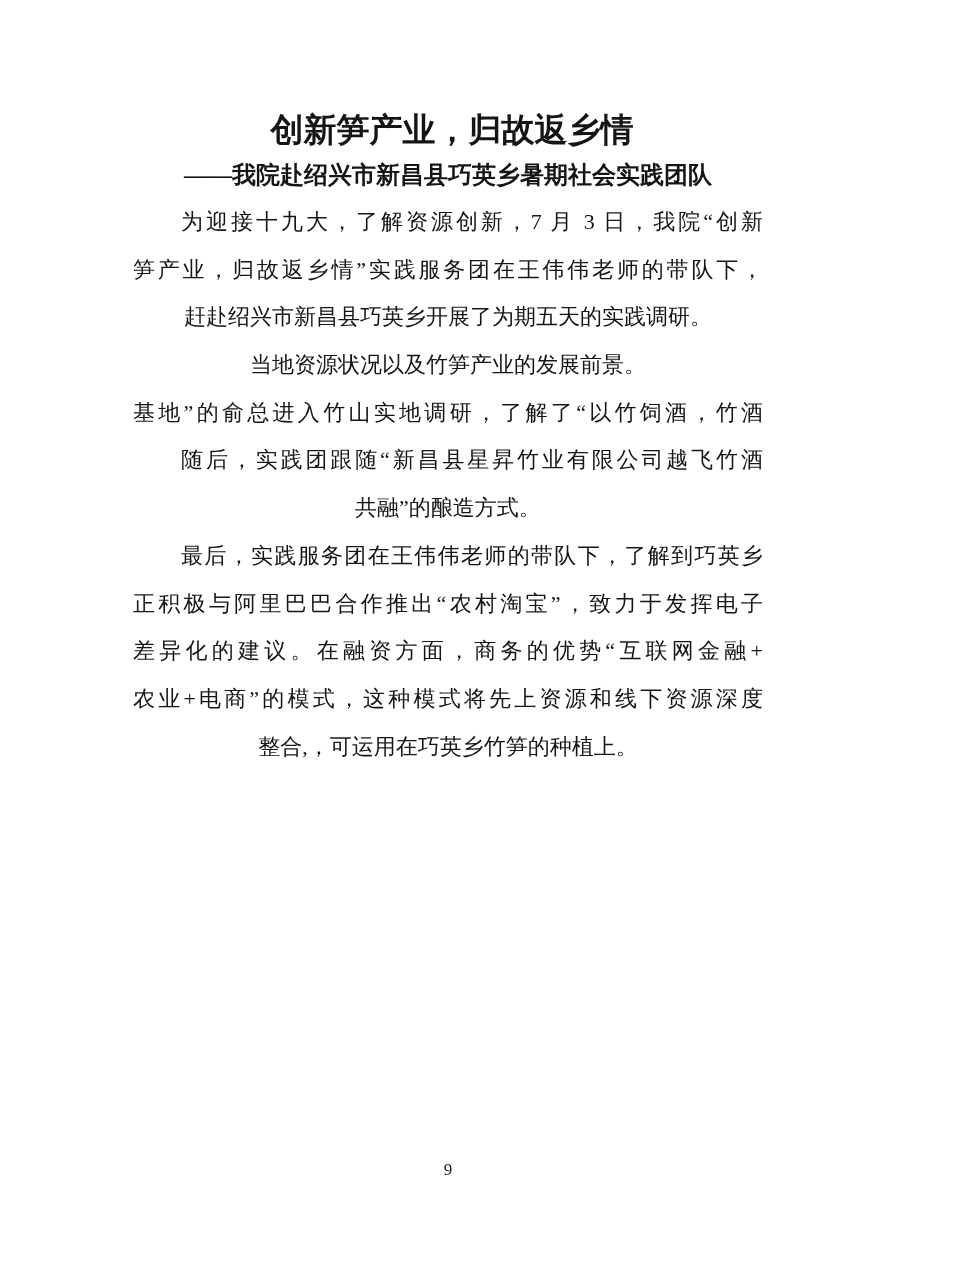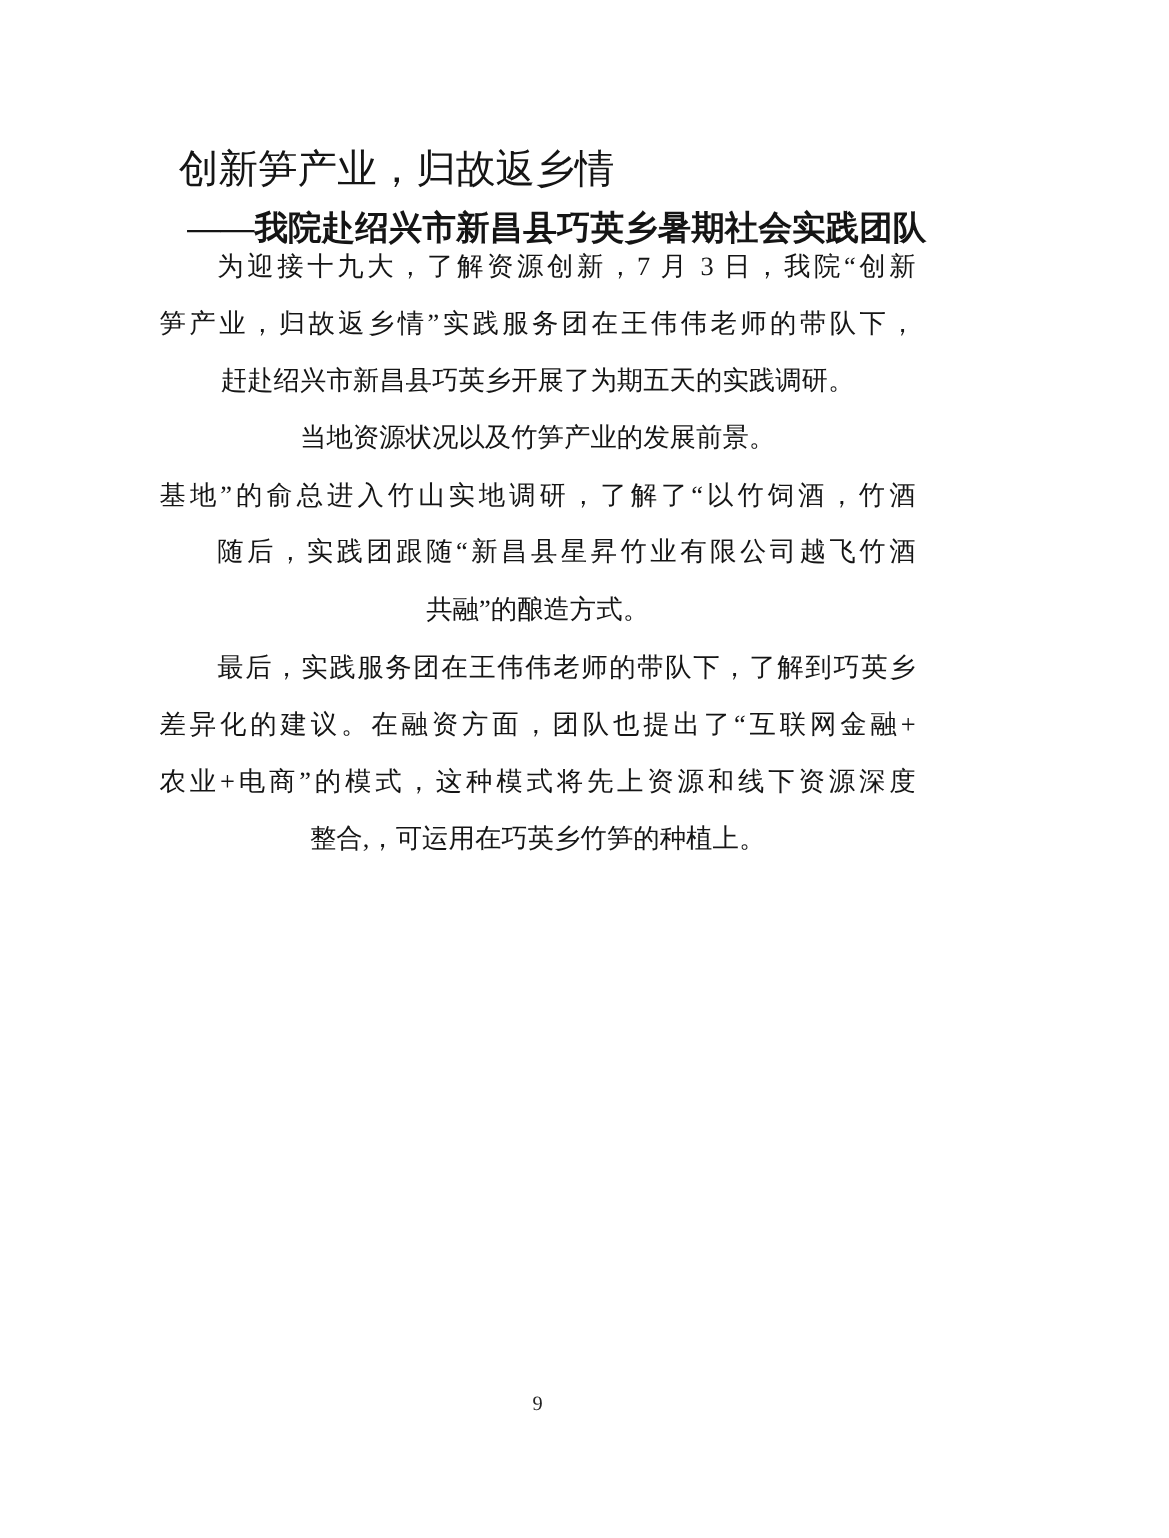"创新笋产业，归故返乡情" .doc-title { font-weight: normal -> bold; margin: 16px -> 4px; text-align: none -> center }
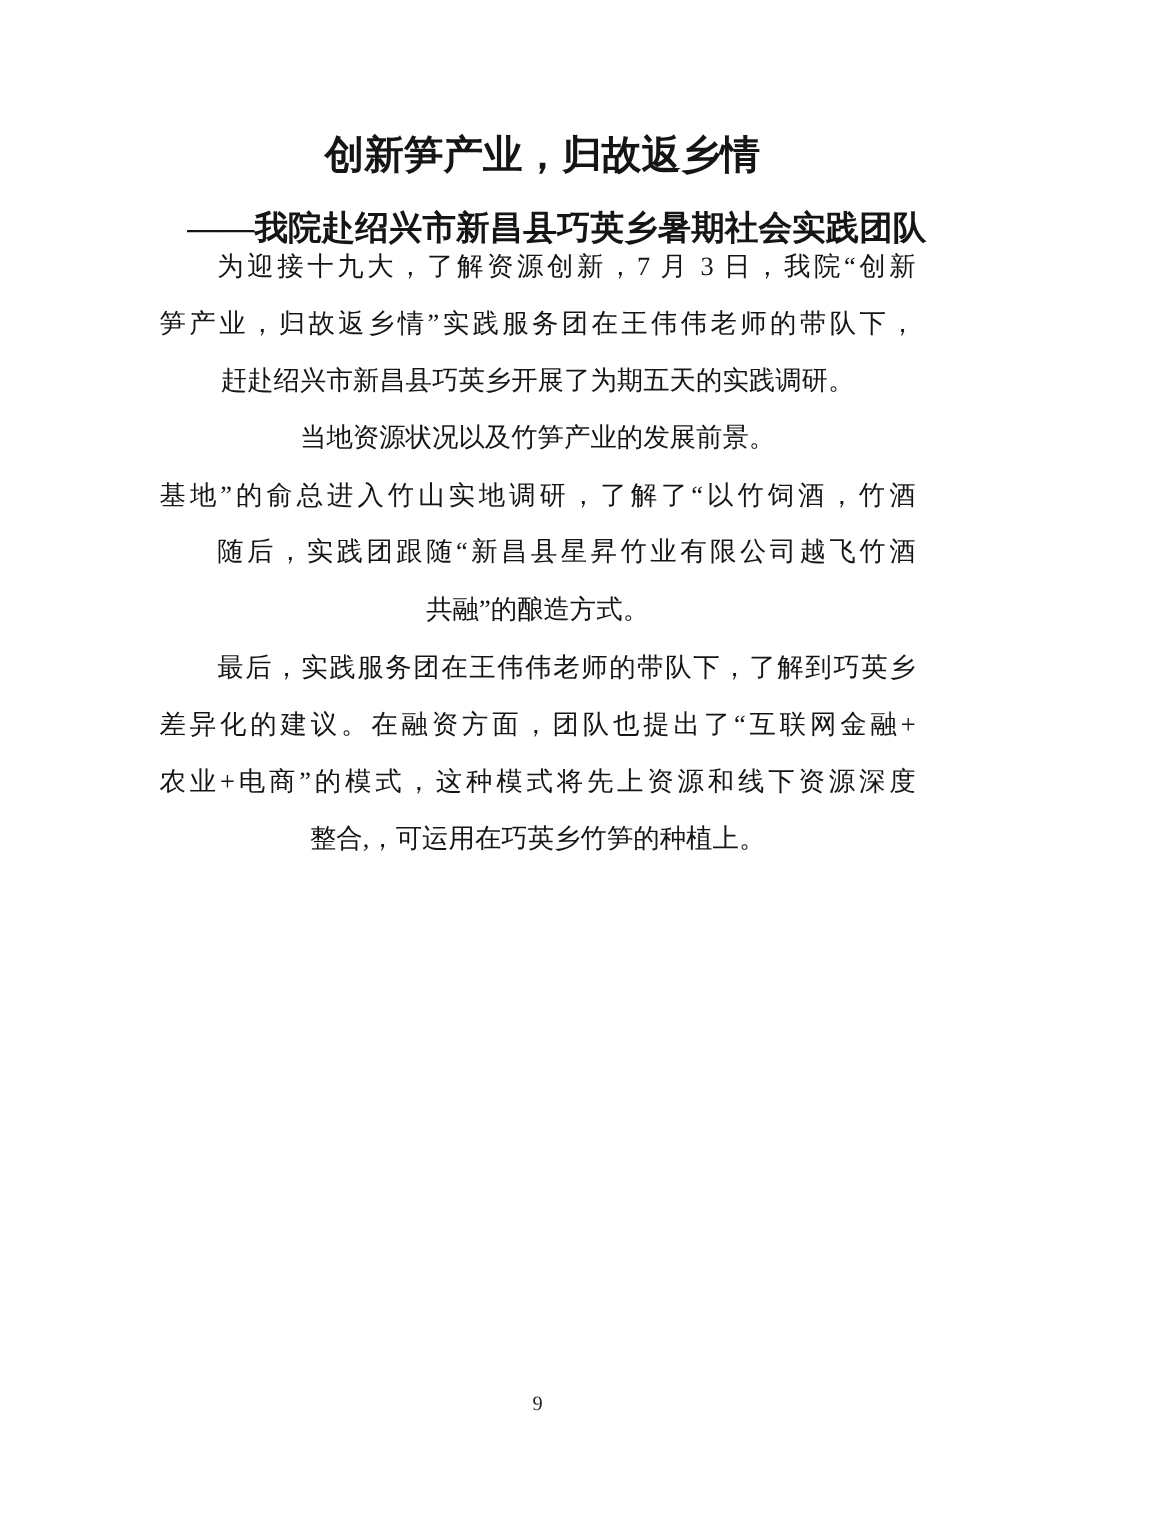"——我院赴绍兴市新昌县巧英乡暑期社会实践团队" .doc-subtitle { font-size: 28px -> 24px; margin: 16px -> 0 }
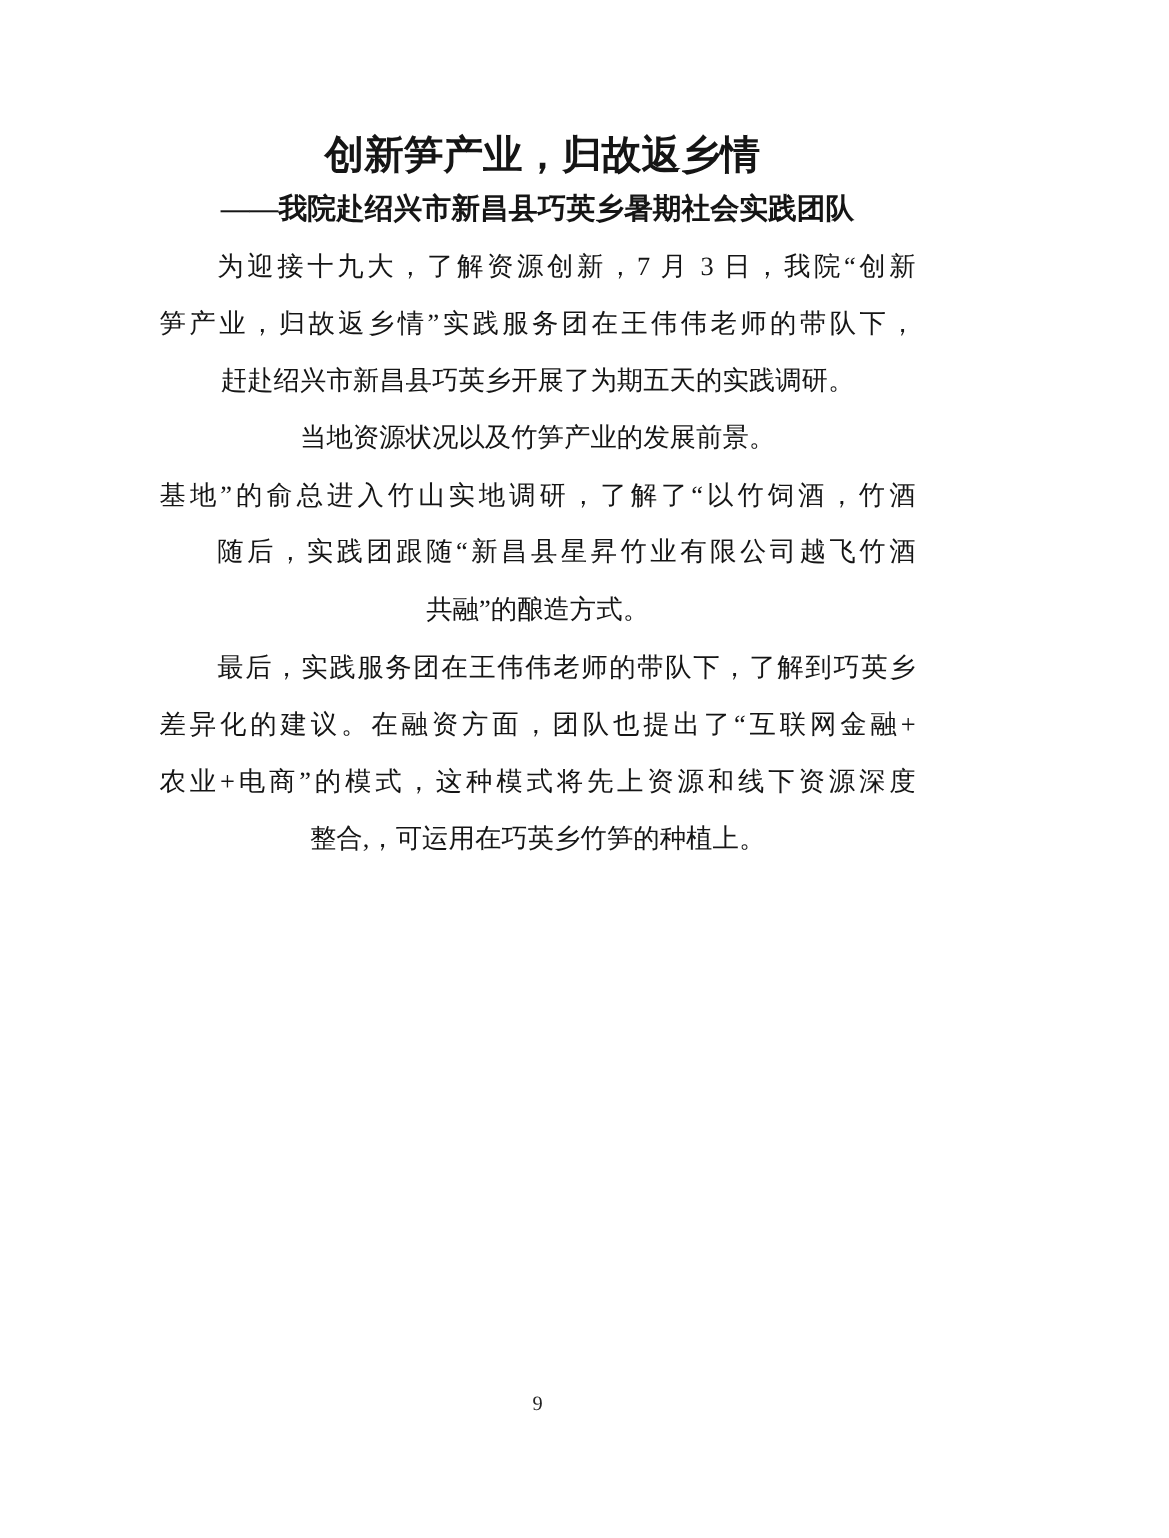"正积极与阿里巴巴合作推出“农村淘宝”，致力于发挥电子" div.line { html: none -> <div>正积极与阿里巴巴合作推出“农村淘宝”，致力于发挥电子</div> }
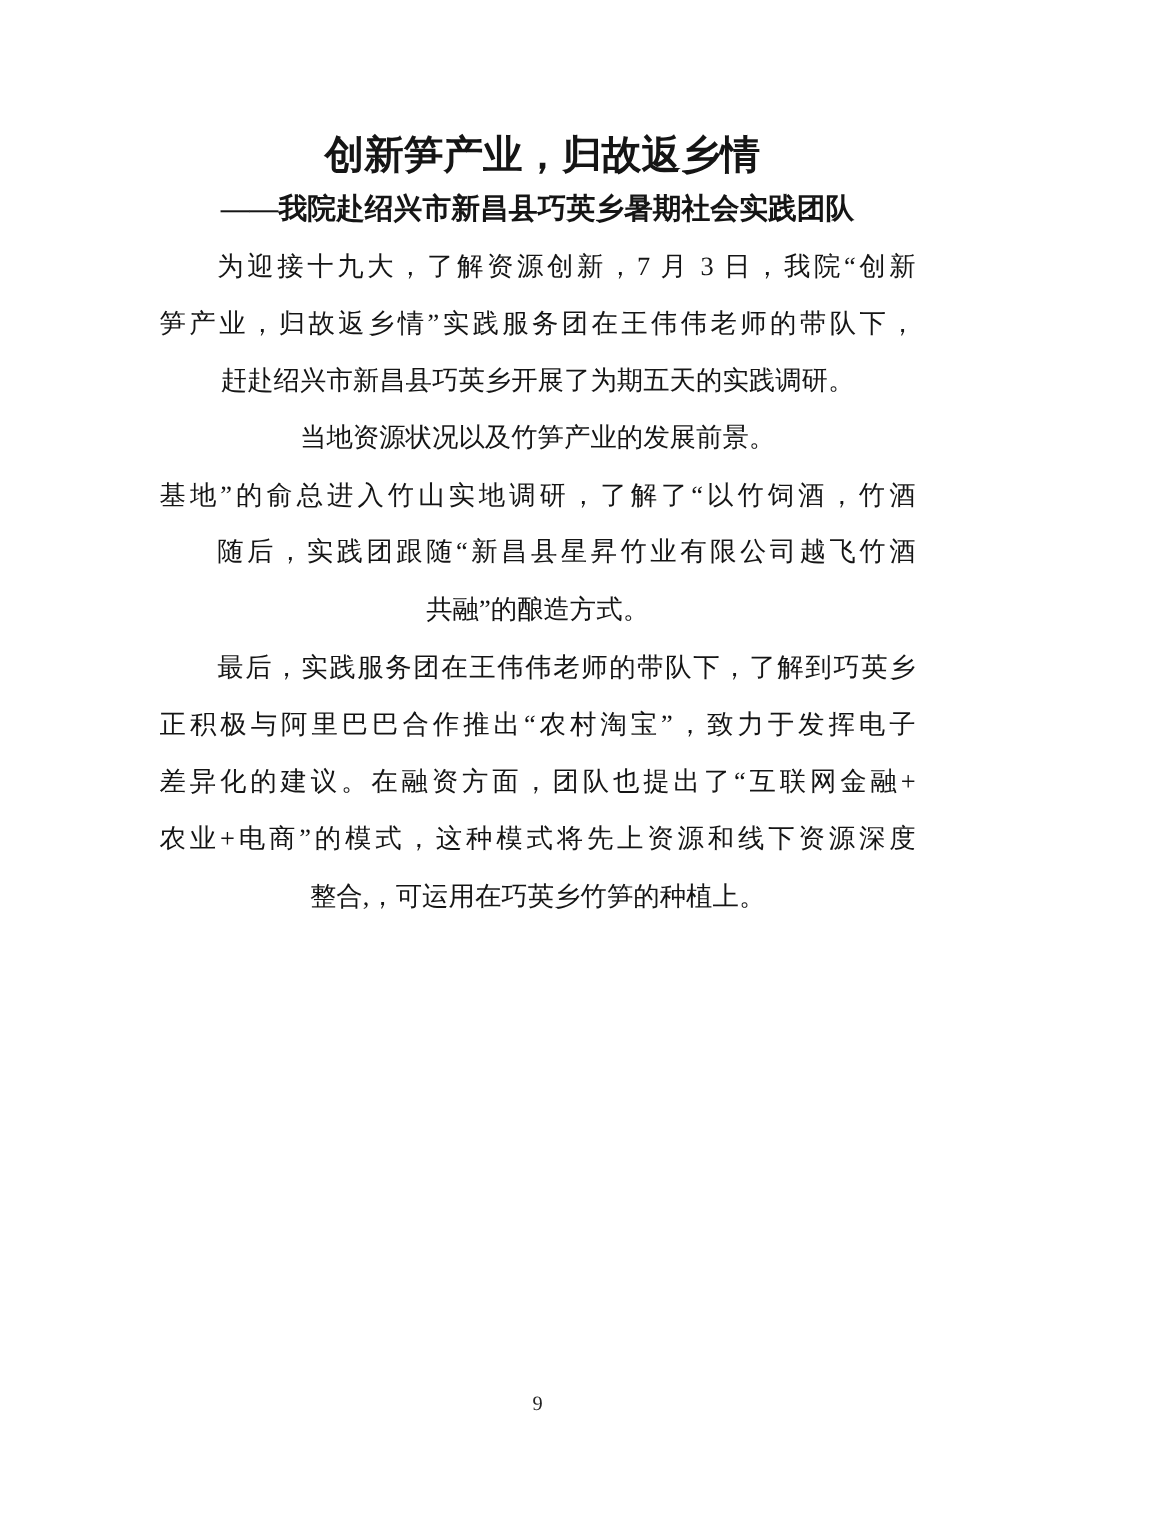"差异化的建议。在融资方面，团队也提出了“互联网金融+" div.line { text: 团队也提出了 -> 商务的优势 }
